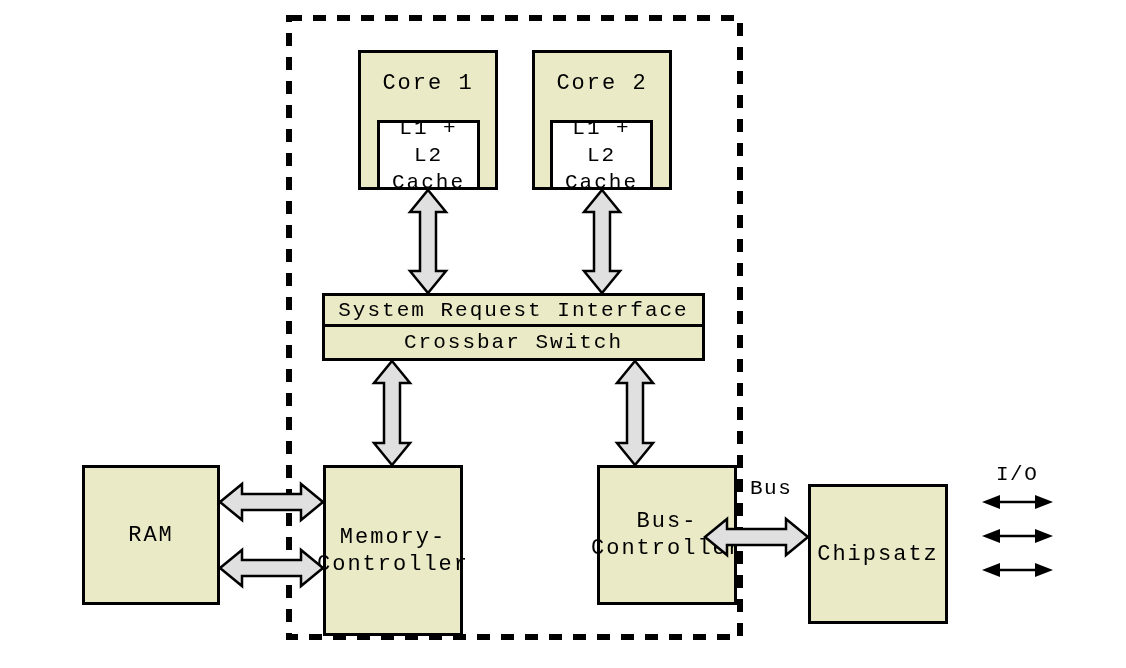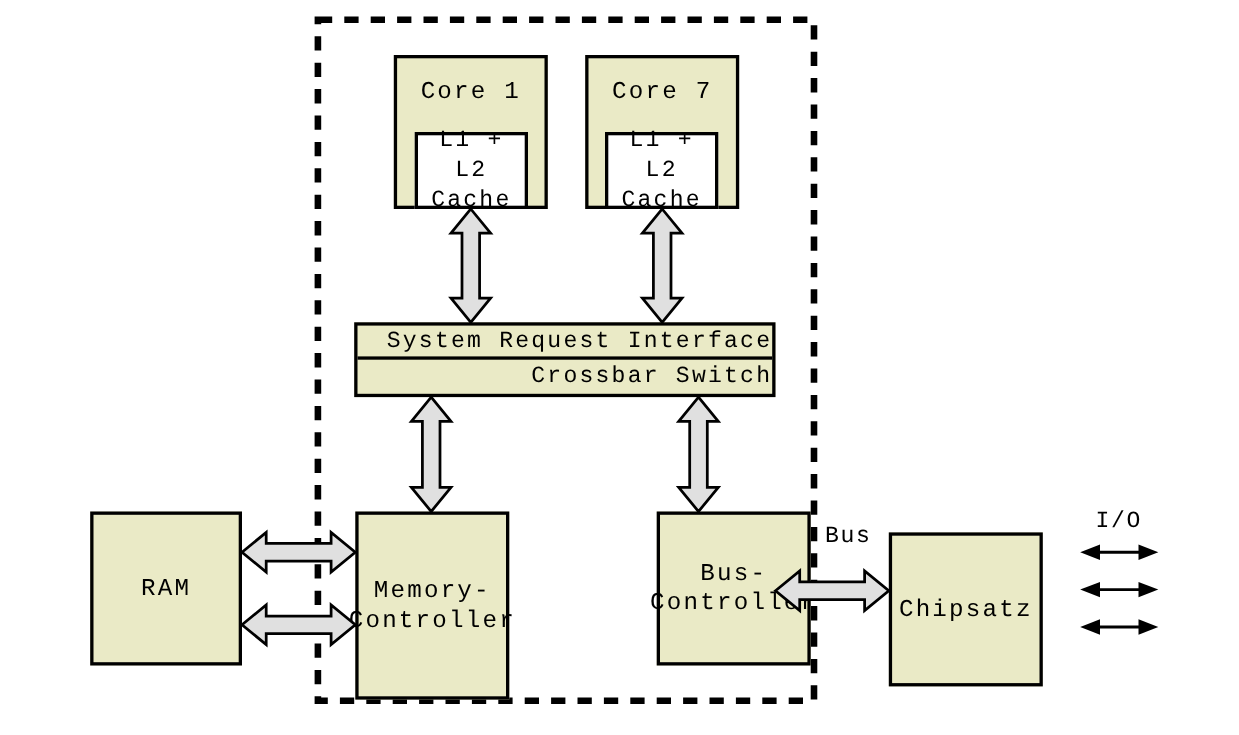"Core 7" span.lbl { text: 7 -> 2 }
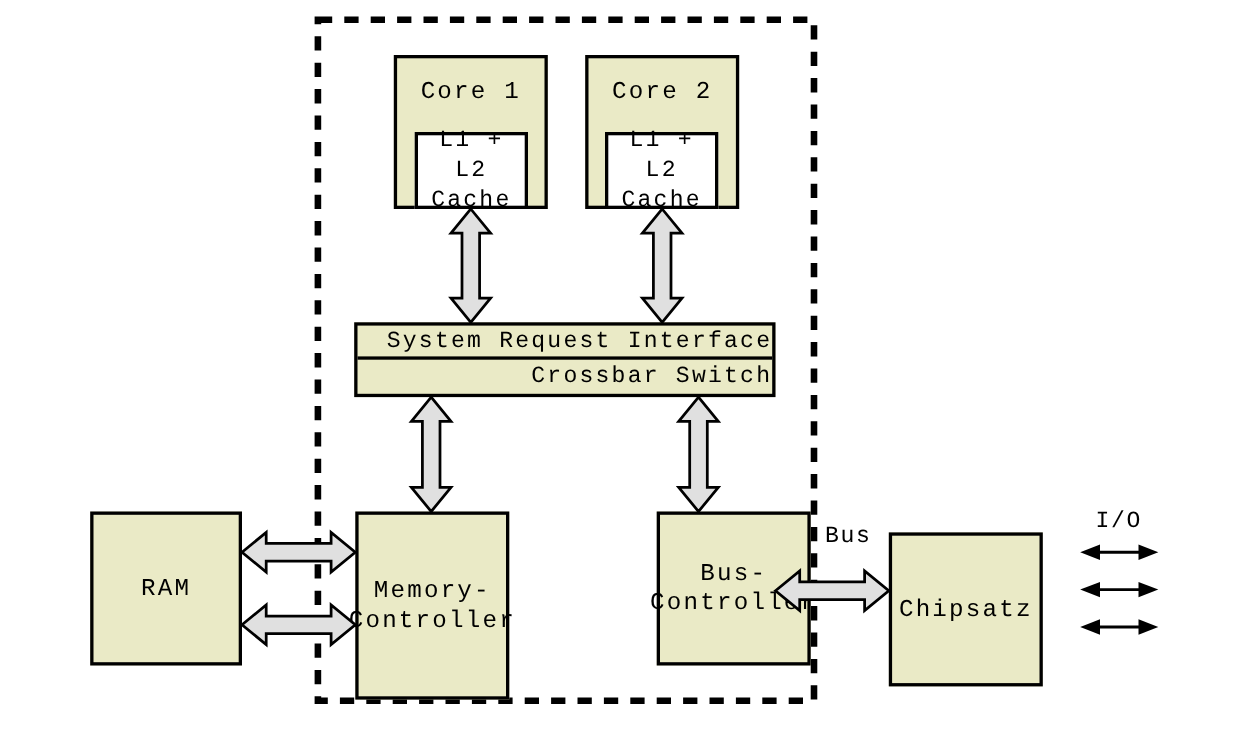"System Request Interface" .bar-row { justify-content: flex-end -> center }
